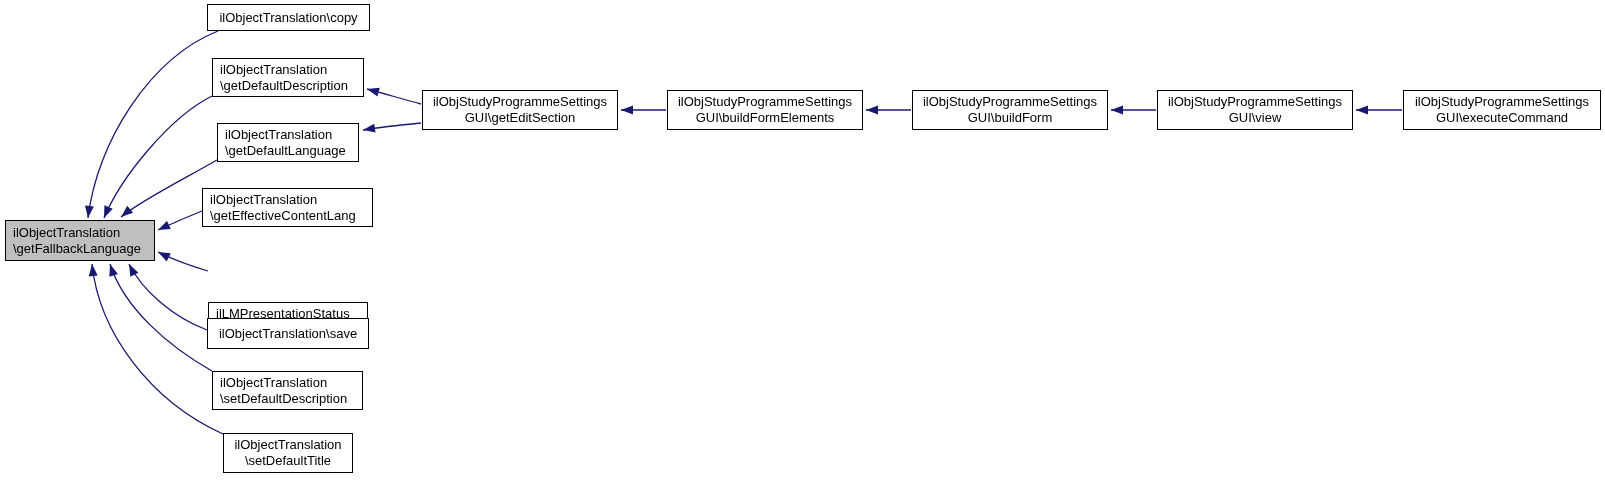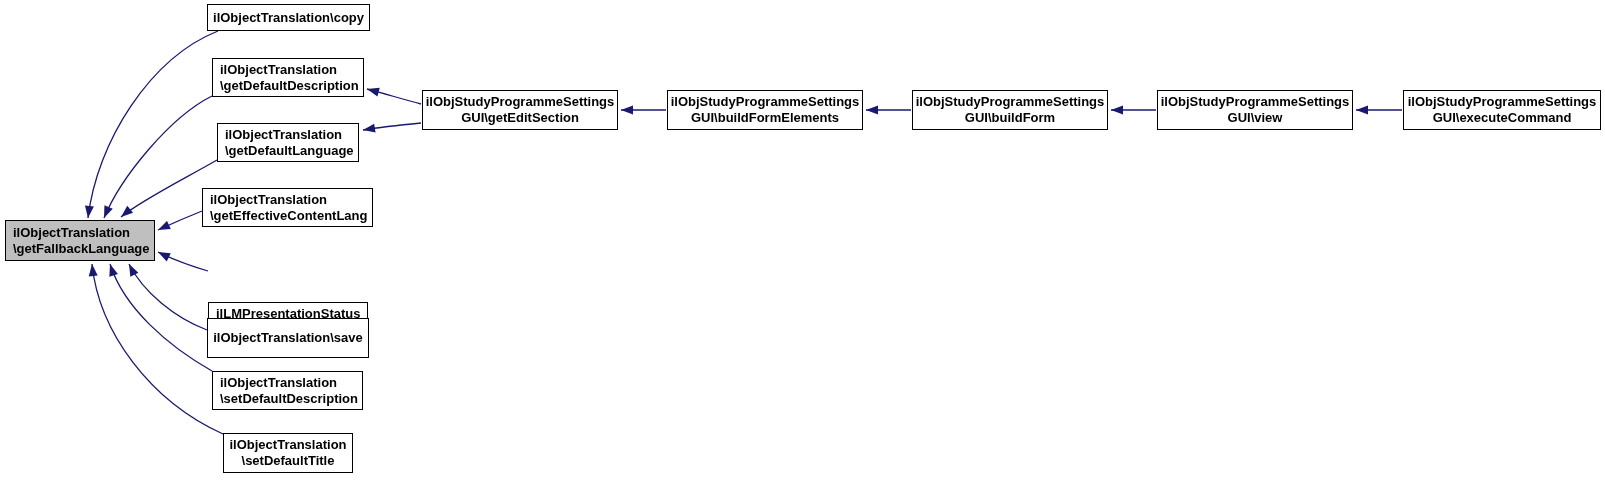"ilObjectTranslation\copy" .node .label { font-weight: bold -> none }
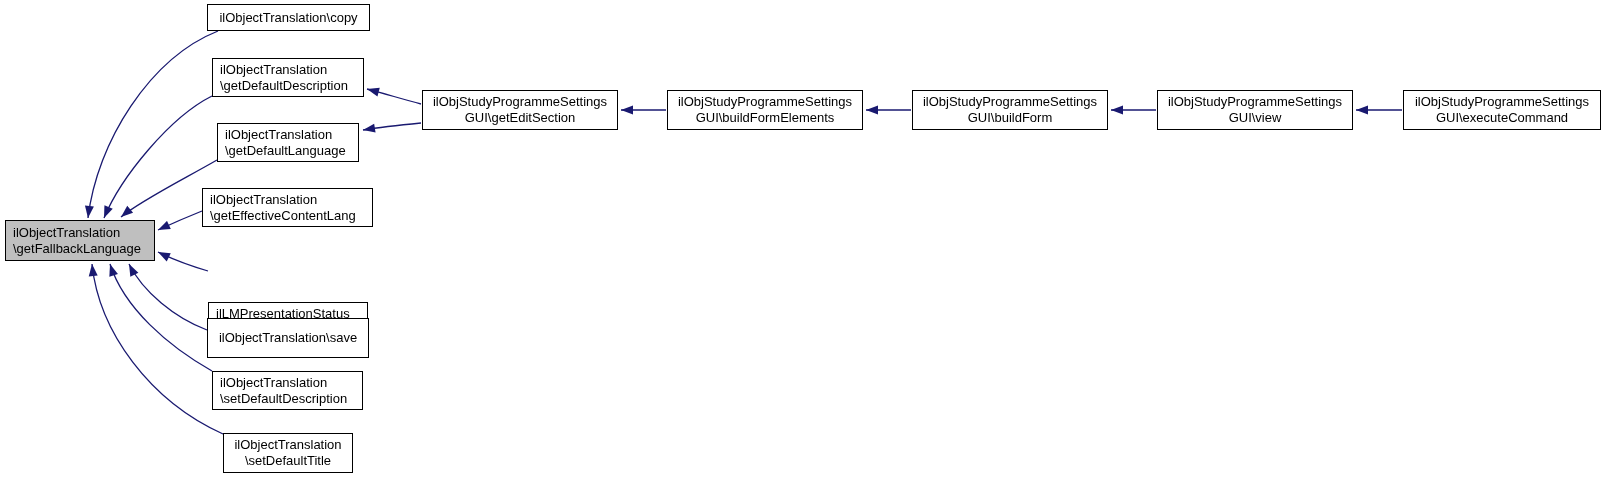"ilObjectTranslation\save" div.node { height: 40px -> 31px }
